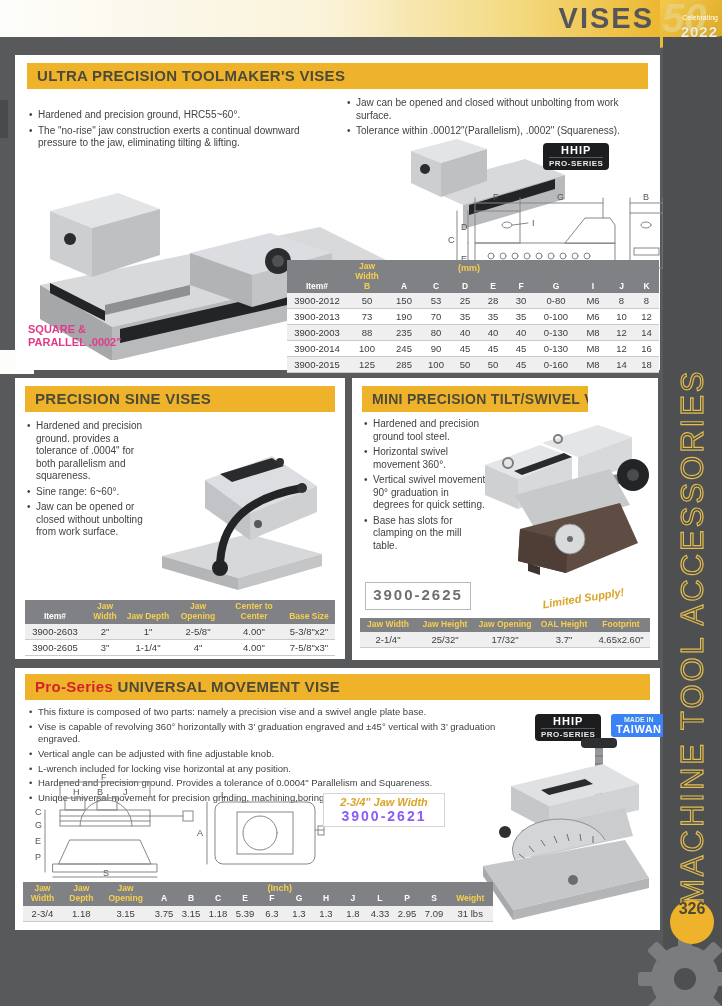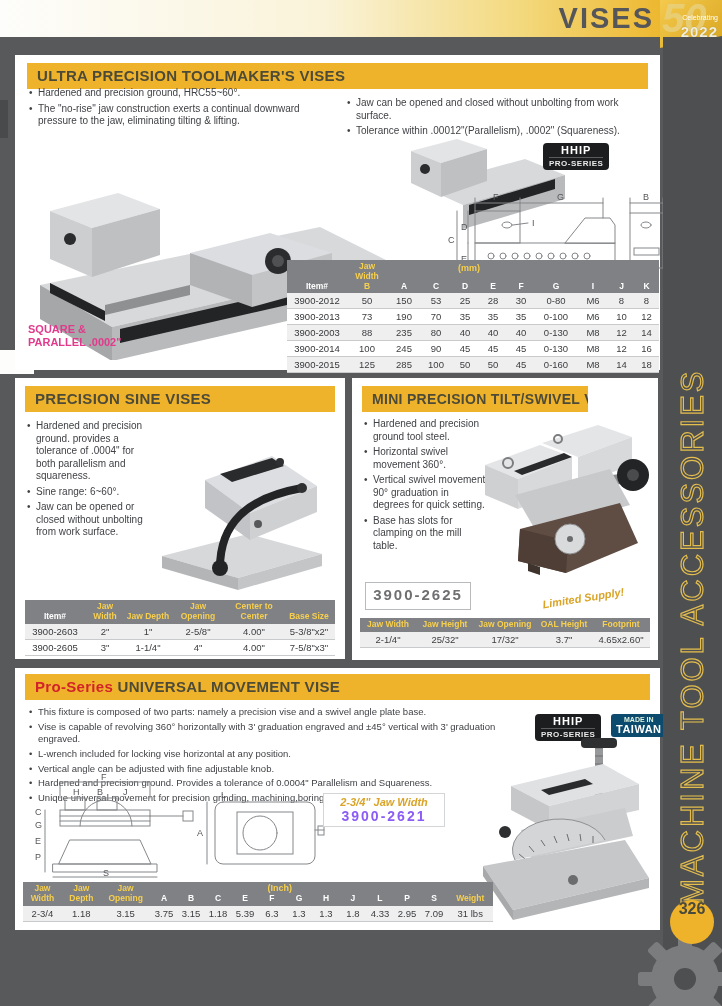"Hardened and precision ground," ul.bullets { top: 32px -> 54px }
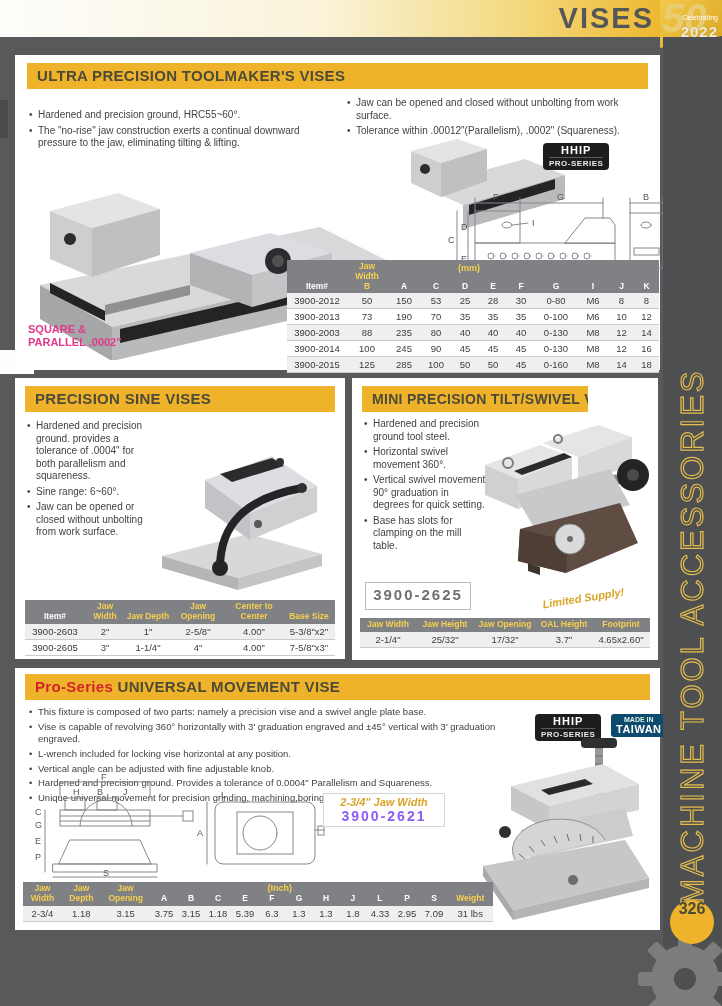"TAIWAN" .badge-taiwan { background: #0c4a6e -> #3b82f6 }
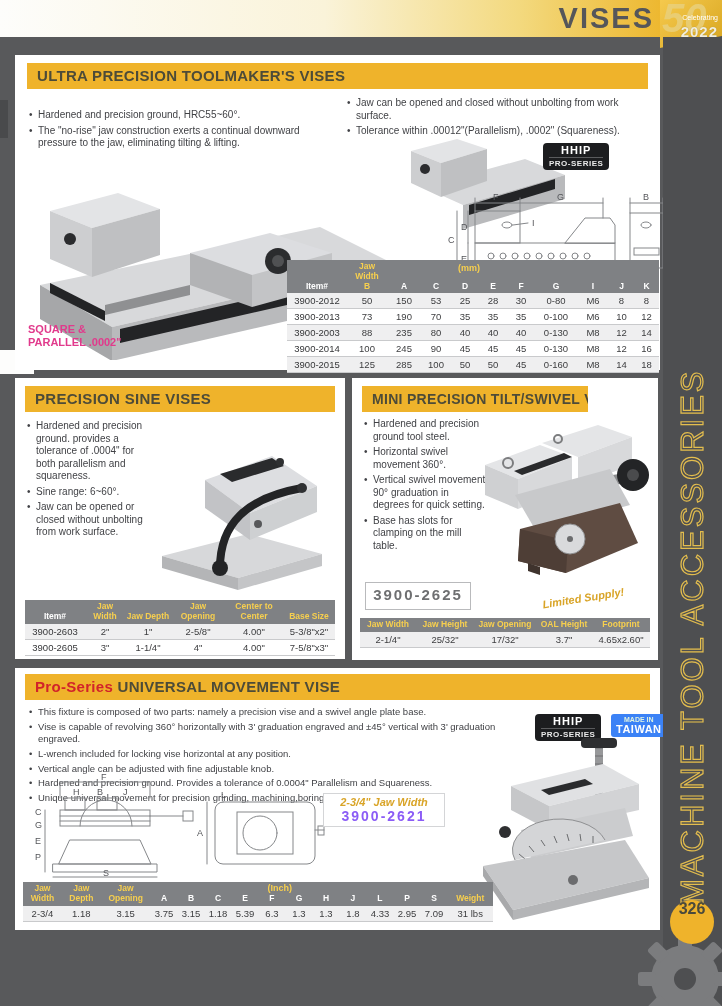"L-wrench included for locking vise" li { order: before "Vertical angle can be adjusted" -> after "Vertical angle can be adjusted" }
